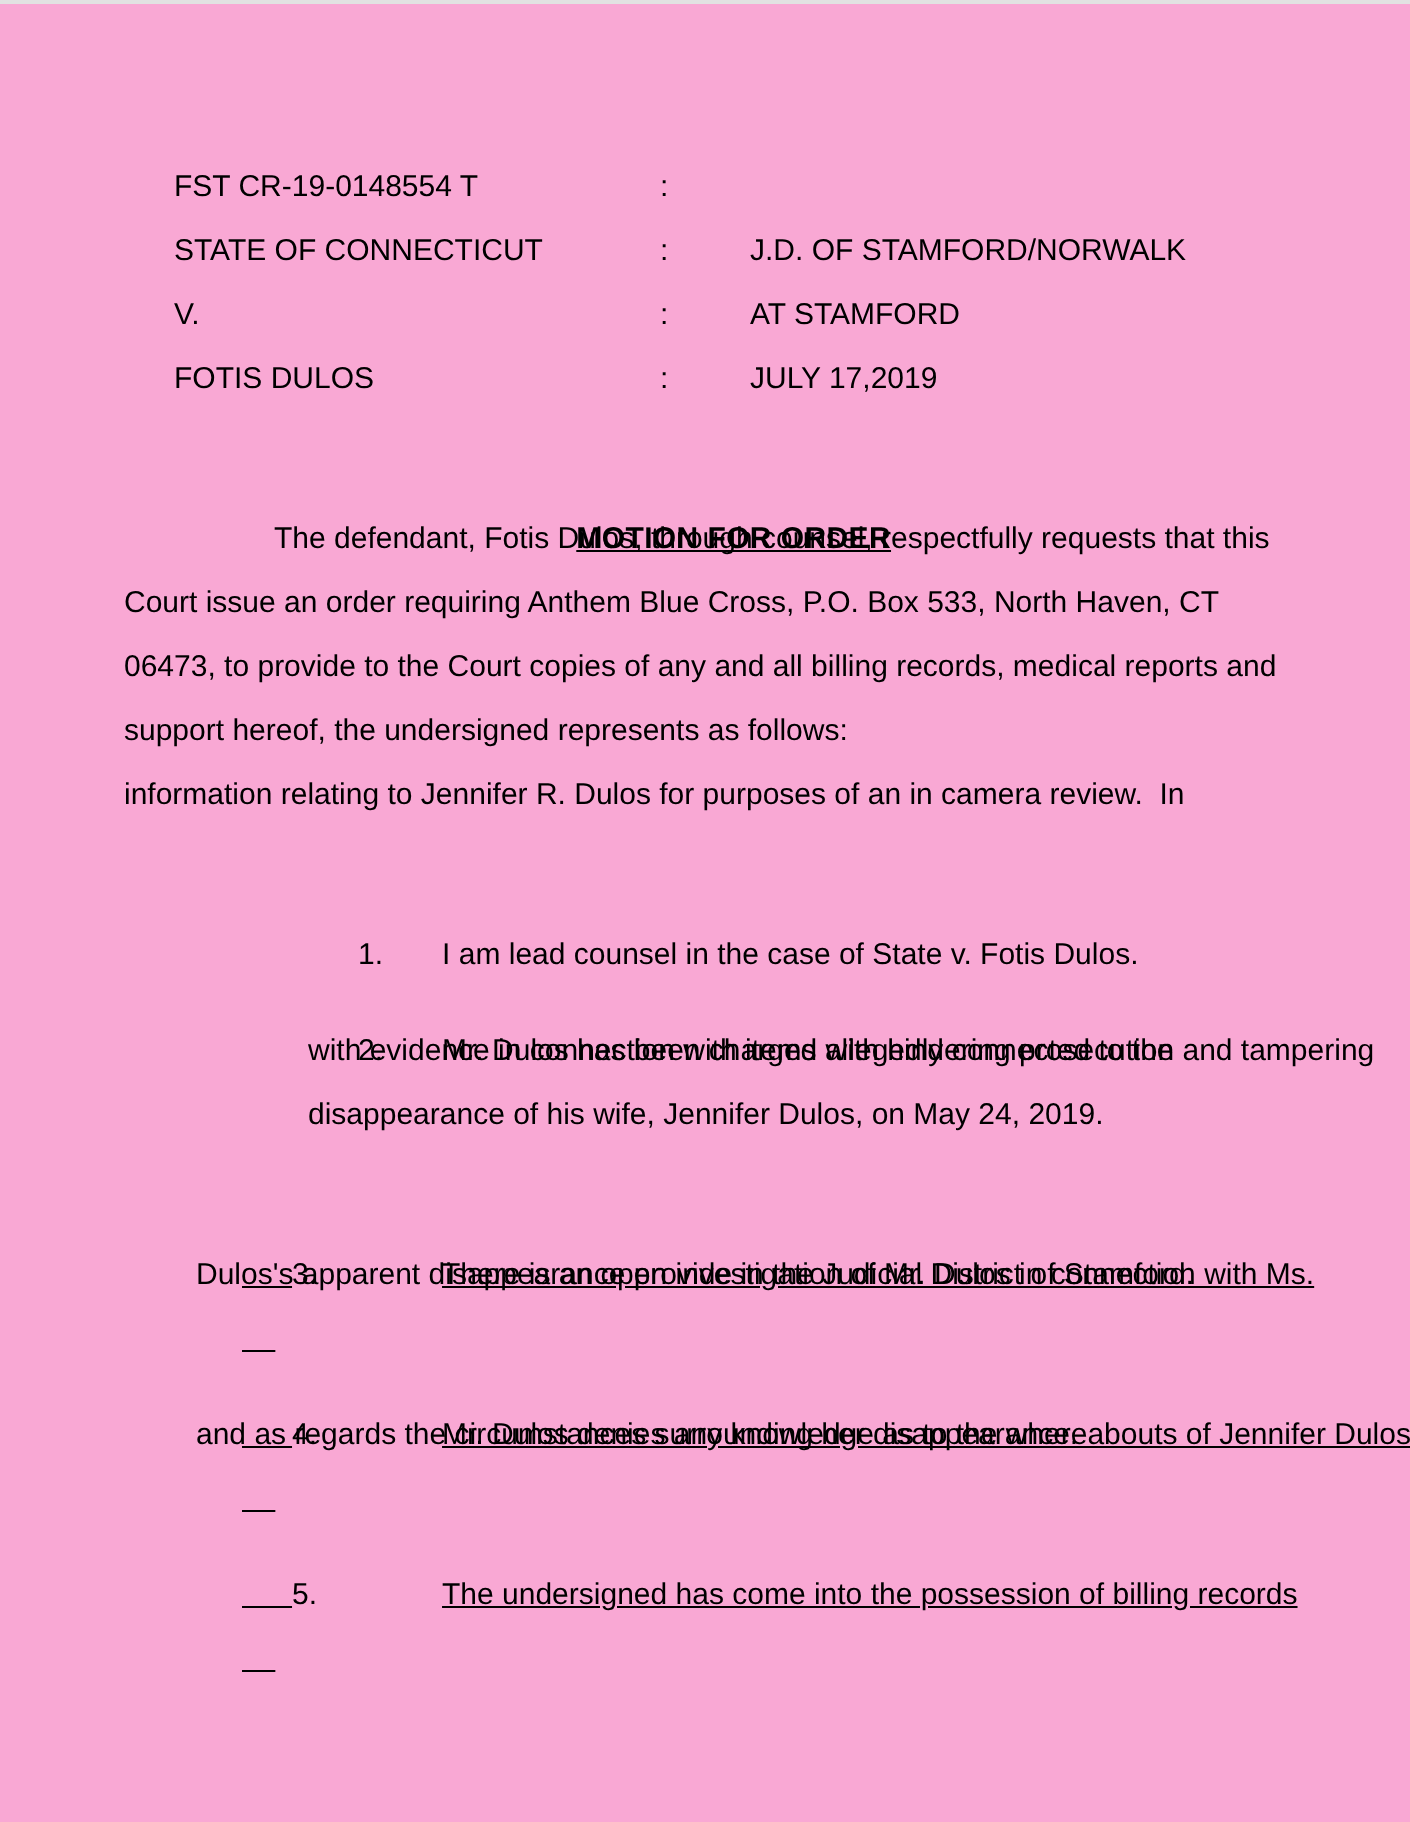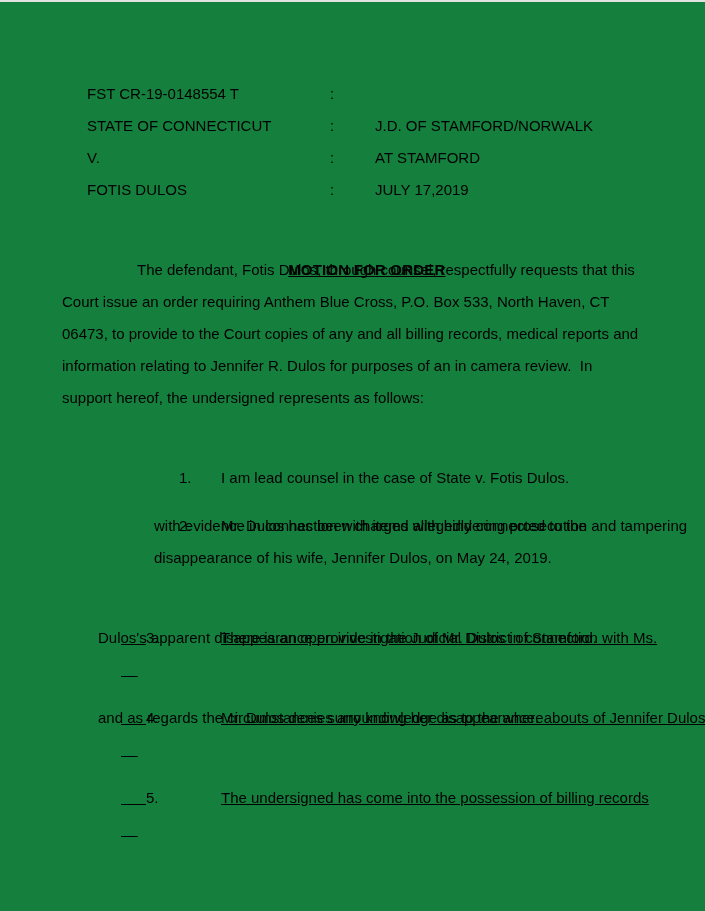"FST CR-19-0148554 T" .page { background: #15803d -> #f9a8d4 }
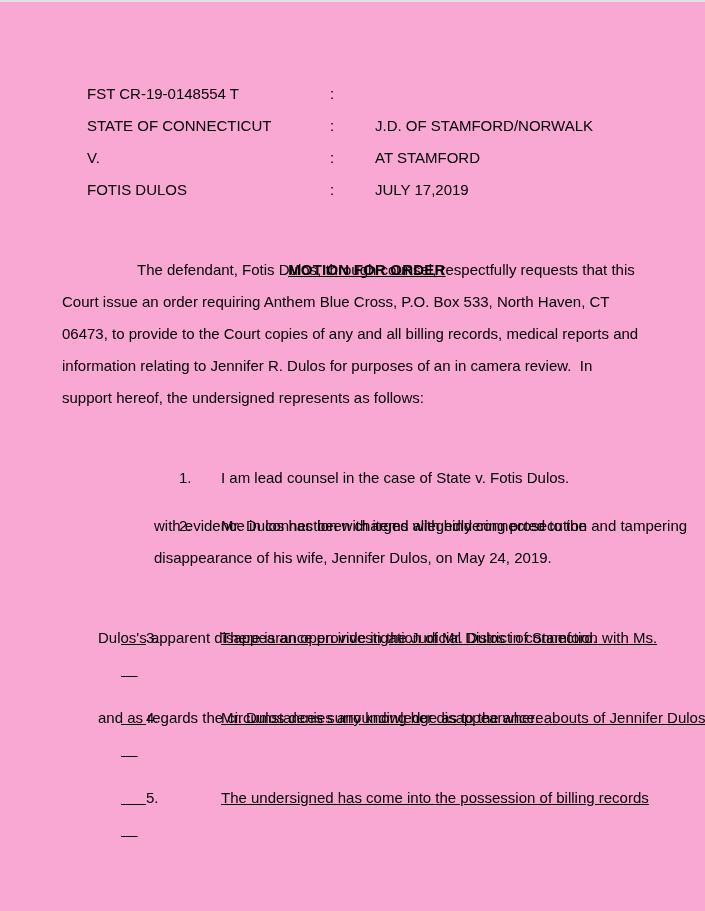"information relating to Jennifer R." div.line { order: before "support hereof, the undersigned" -> after "support hereof, the undersigned" }
